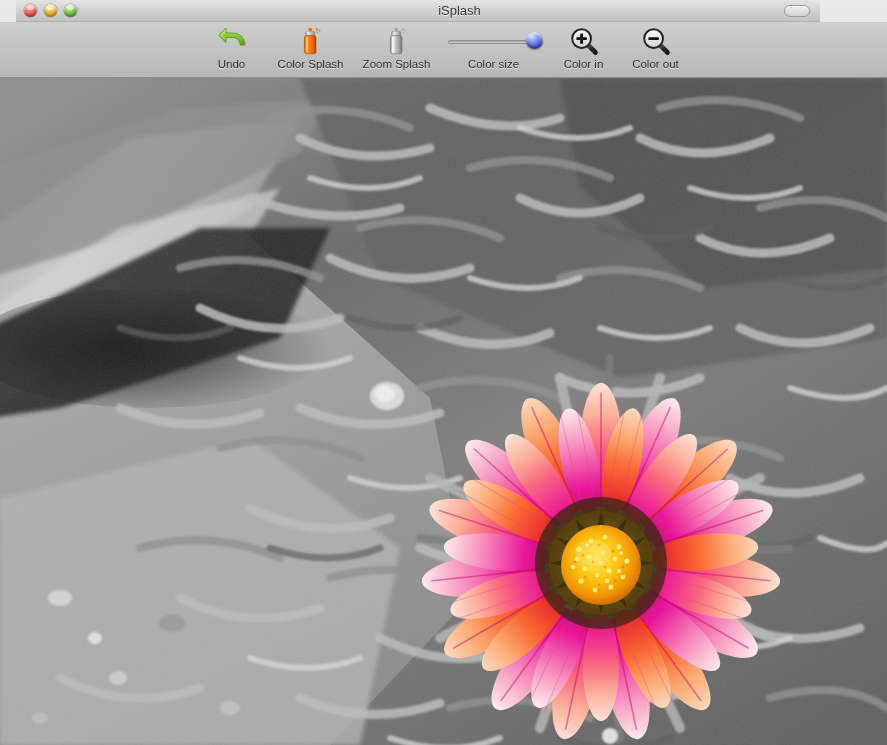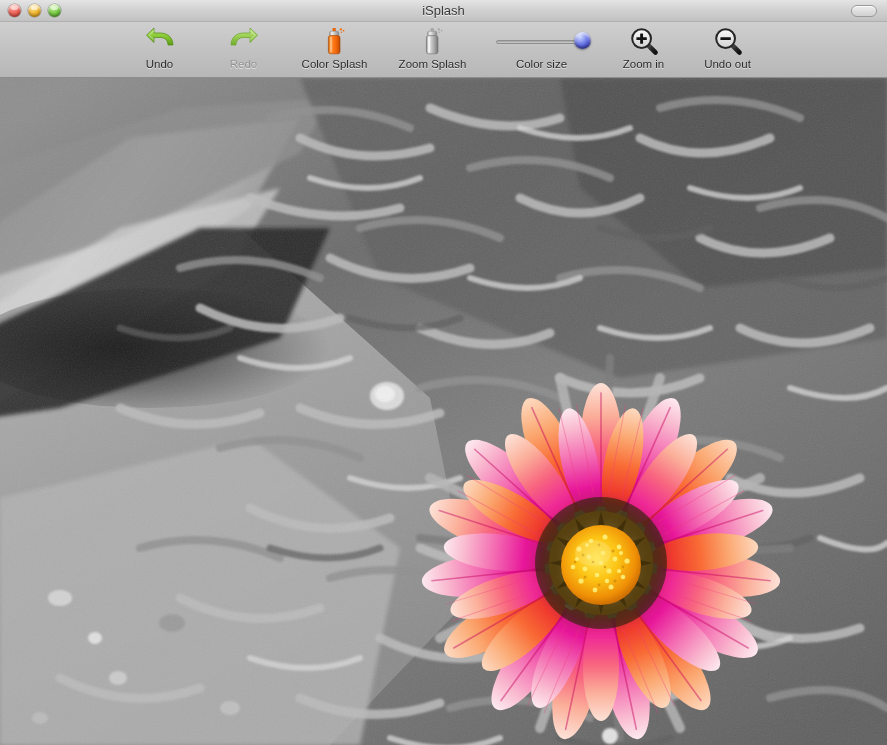"iSplash" #titlebar { left: 0 -> 16px; width: 887px -> 804px }
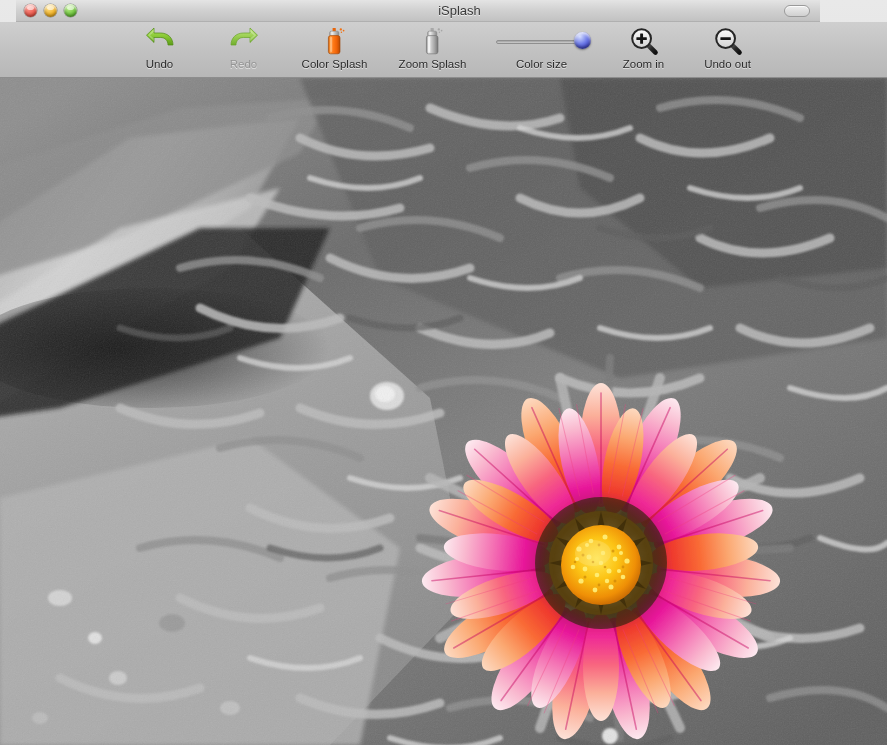"Undo" #tool-row { gap: 12px -> 0px }
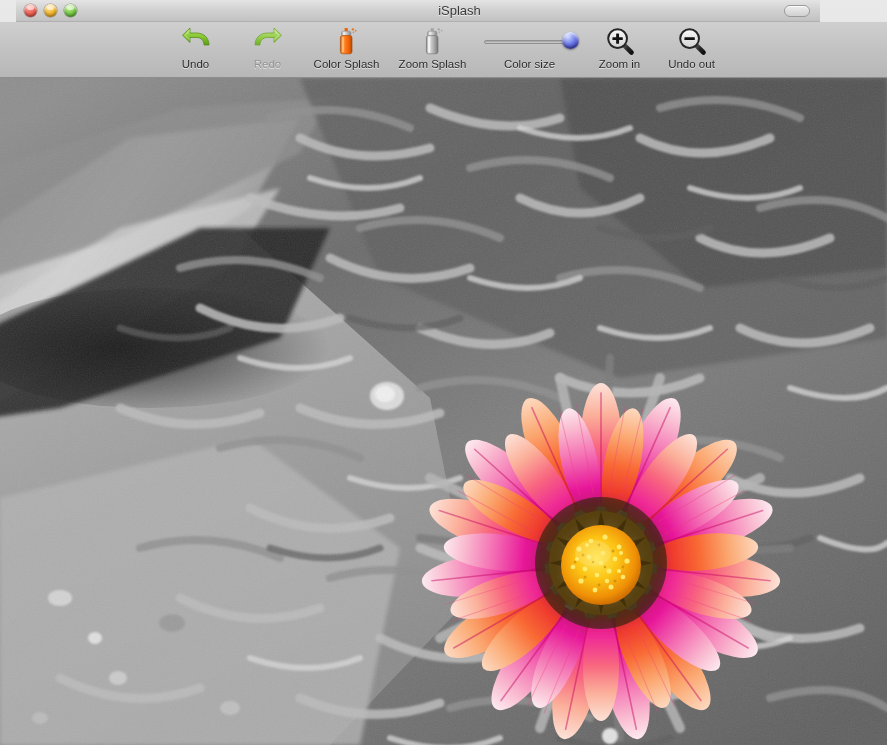"Redo" div.tool { html: <div> <span> <svg> <defs> <linearGradient> <stop></stop> <stop></stop> <stop></stop> </linearGradient> </defs> <path></path> <path></path> </svg> </span> <span>Redo</span> </div> -> none }
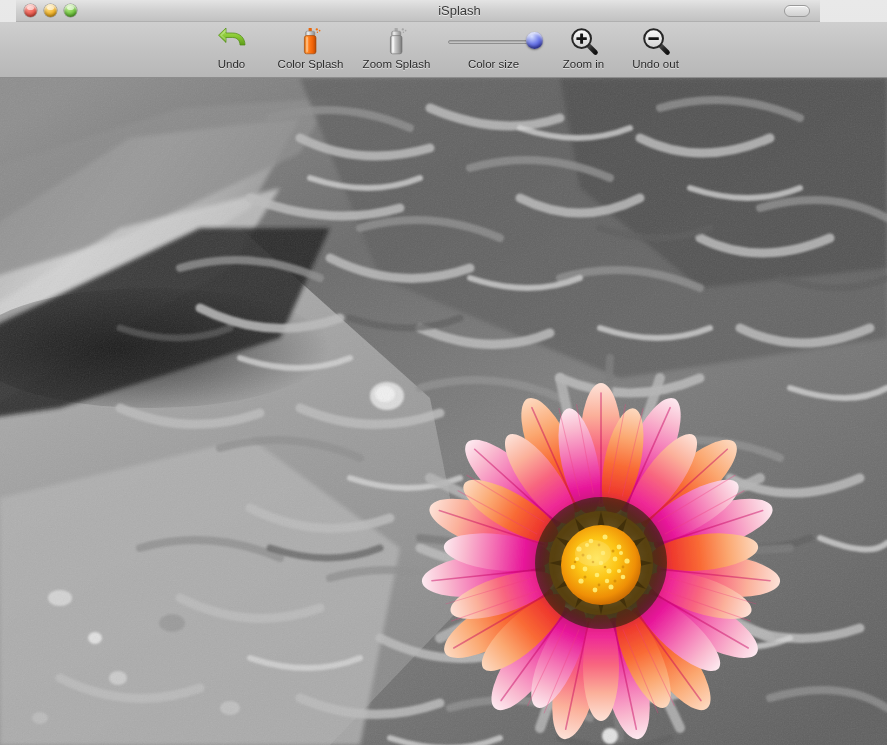"Zoom in" span.tlabel { text: Zoom -> Color }
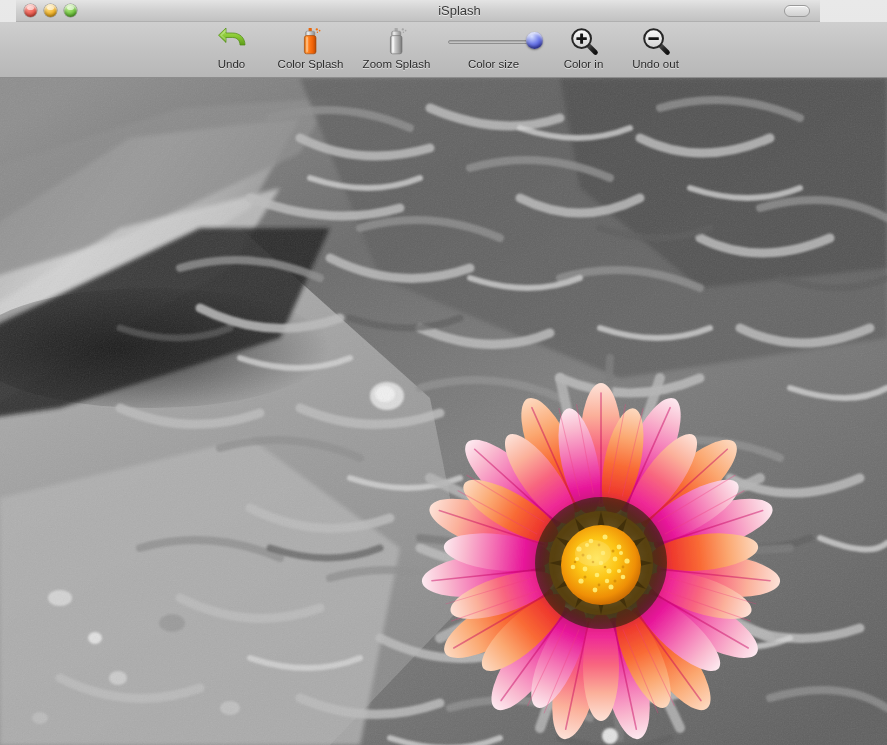"Undo out" span.tlabel { text: Undo -> Color }
